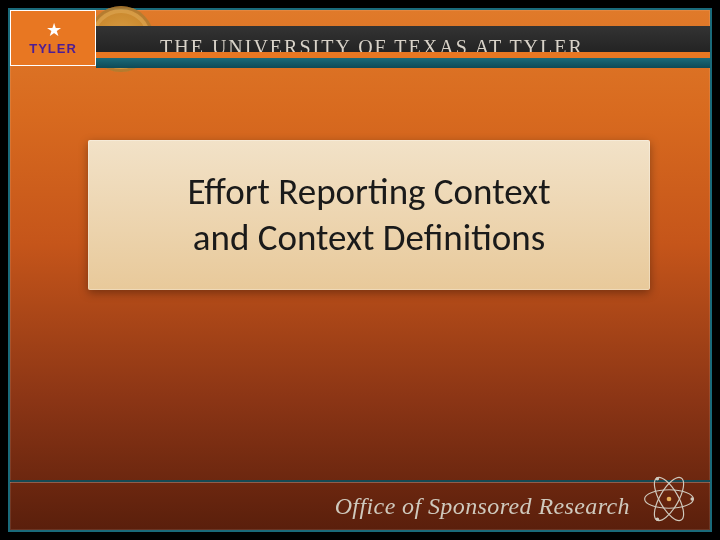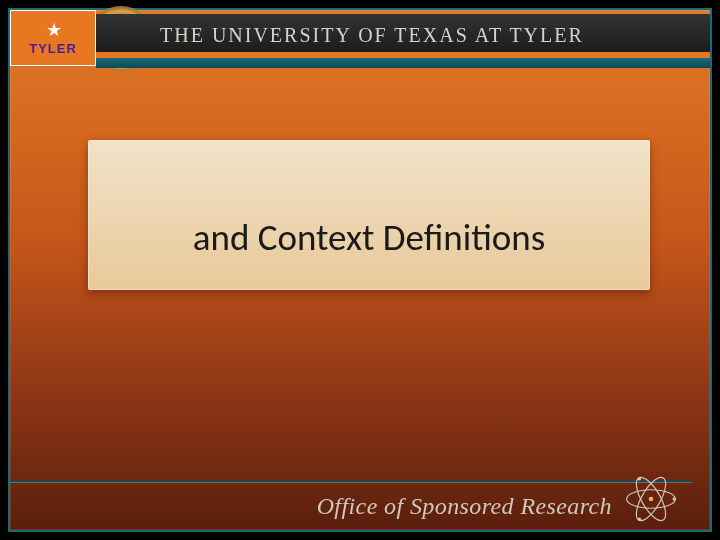"THE UNIVERSITY OF TEXAS AT" .title-band-wrap { top: 4px -> 16px }
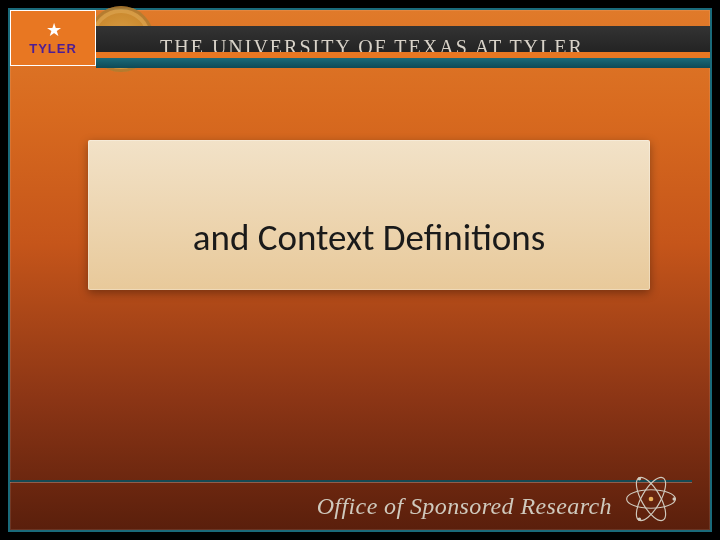"Effort Reporting Context" span { html: none -> <span>Effort Reporting Context</span> }
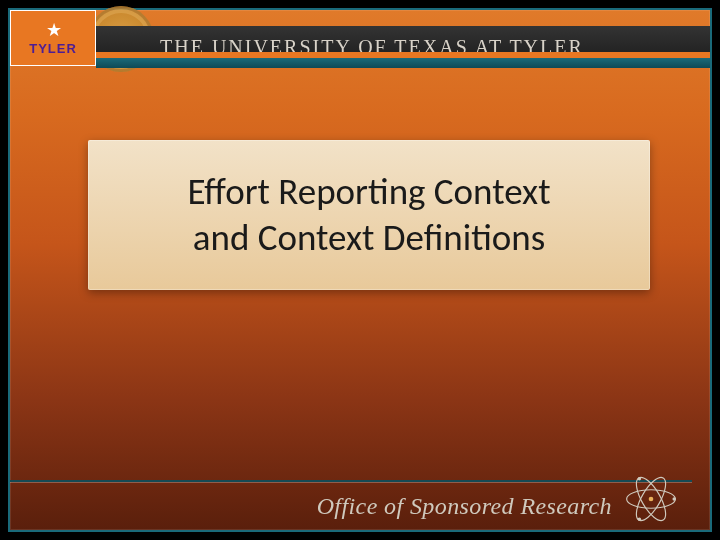"Office of Sponsored Research" .footer { right: 18px -> 0 }
